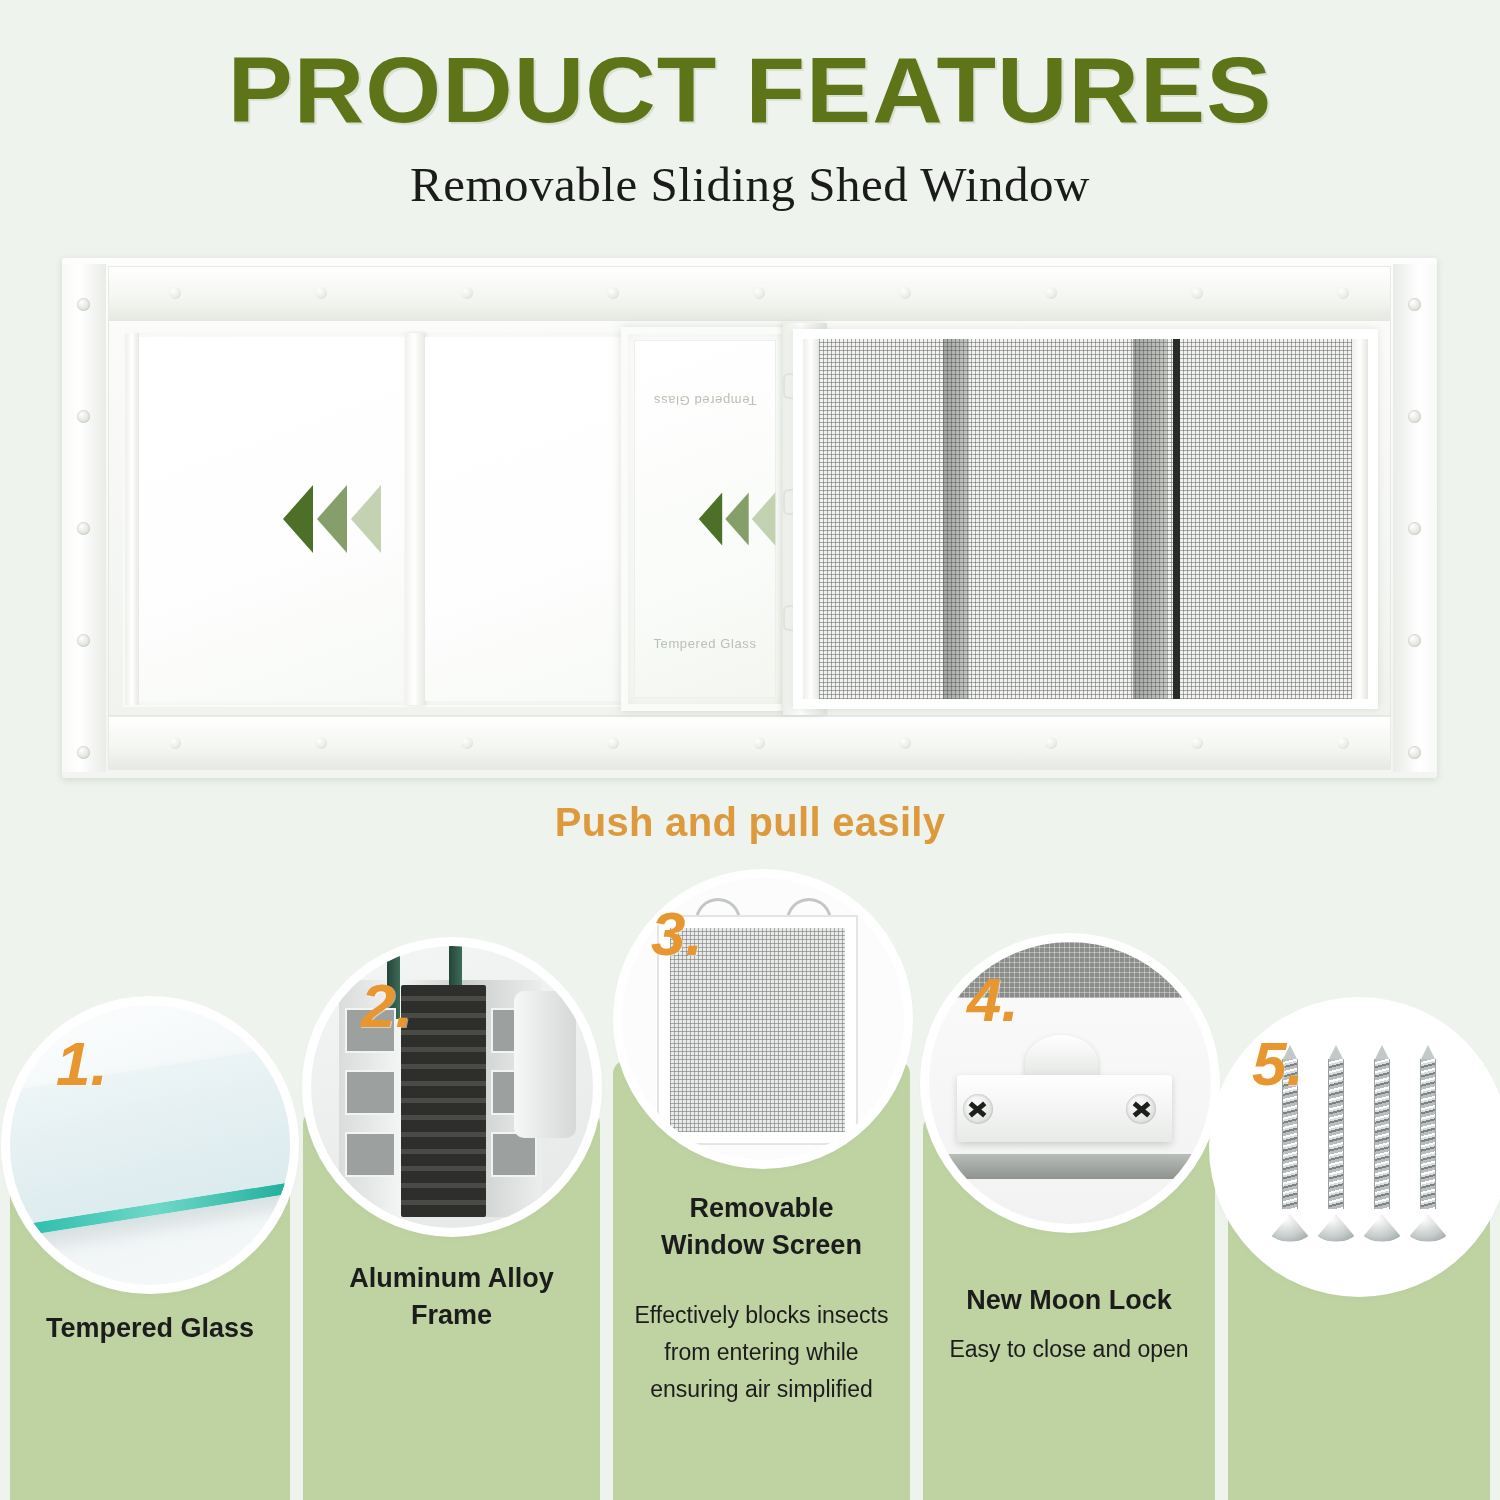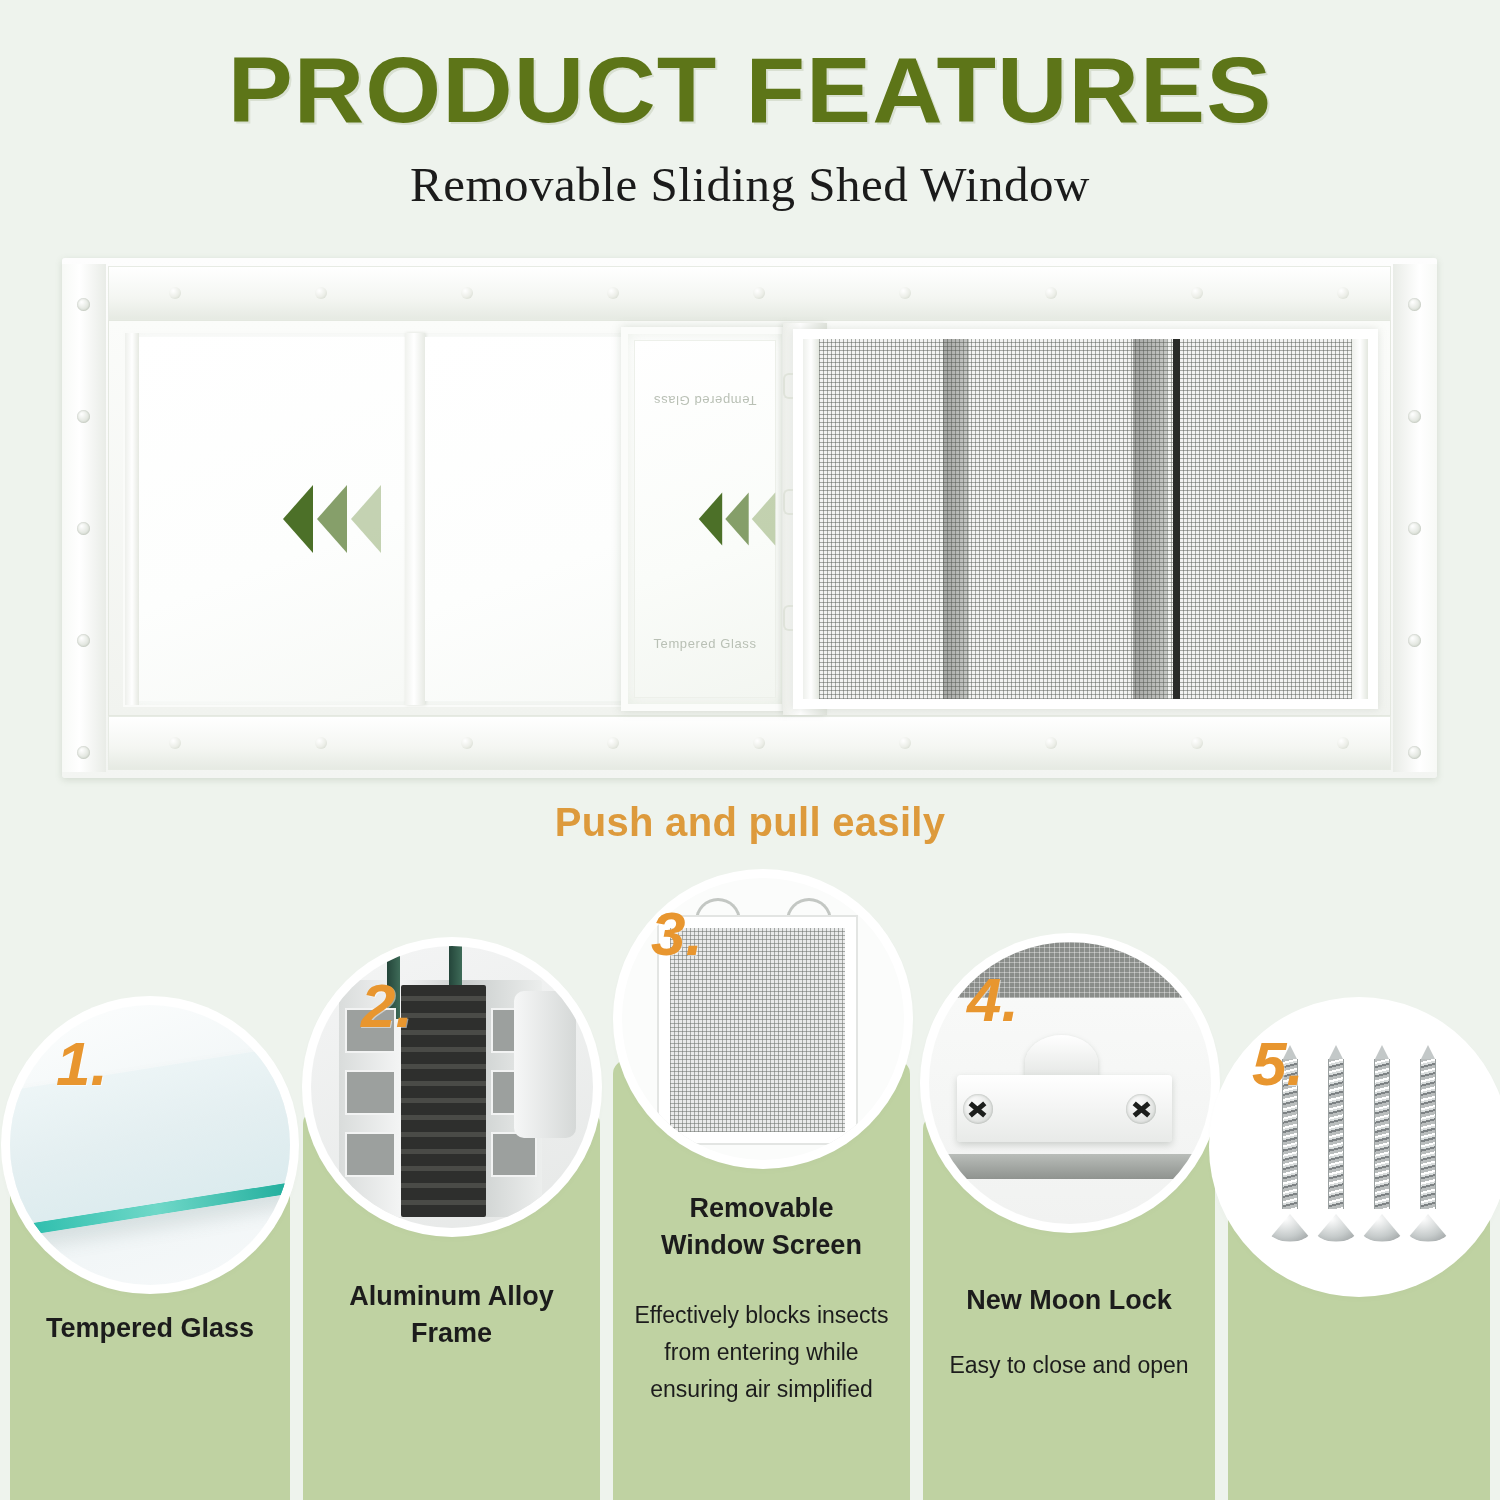"Aluminum Alloy Frame" div.card-text { top: 418px -> 400px }
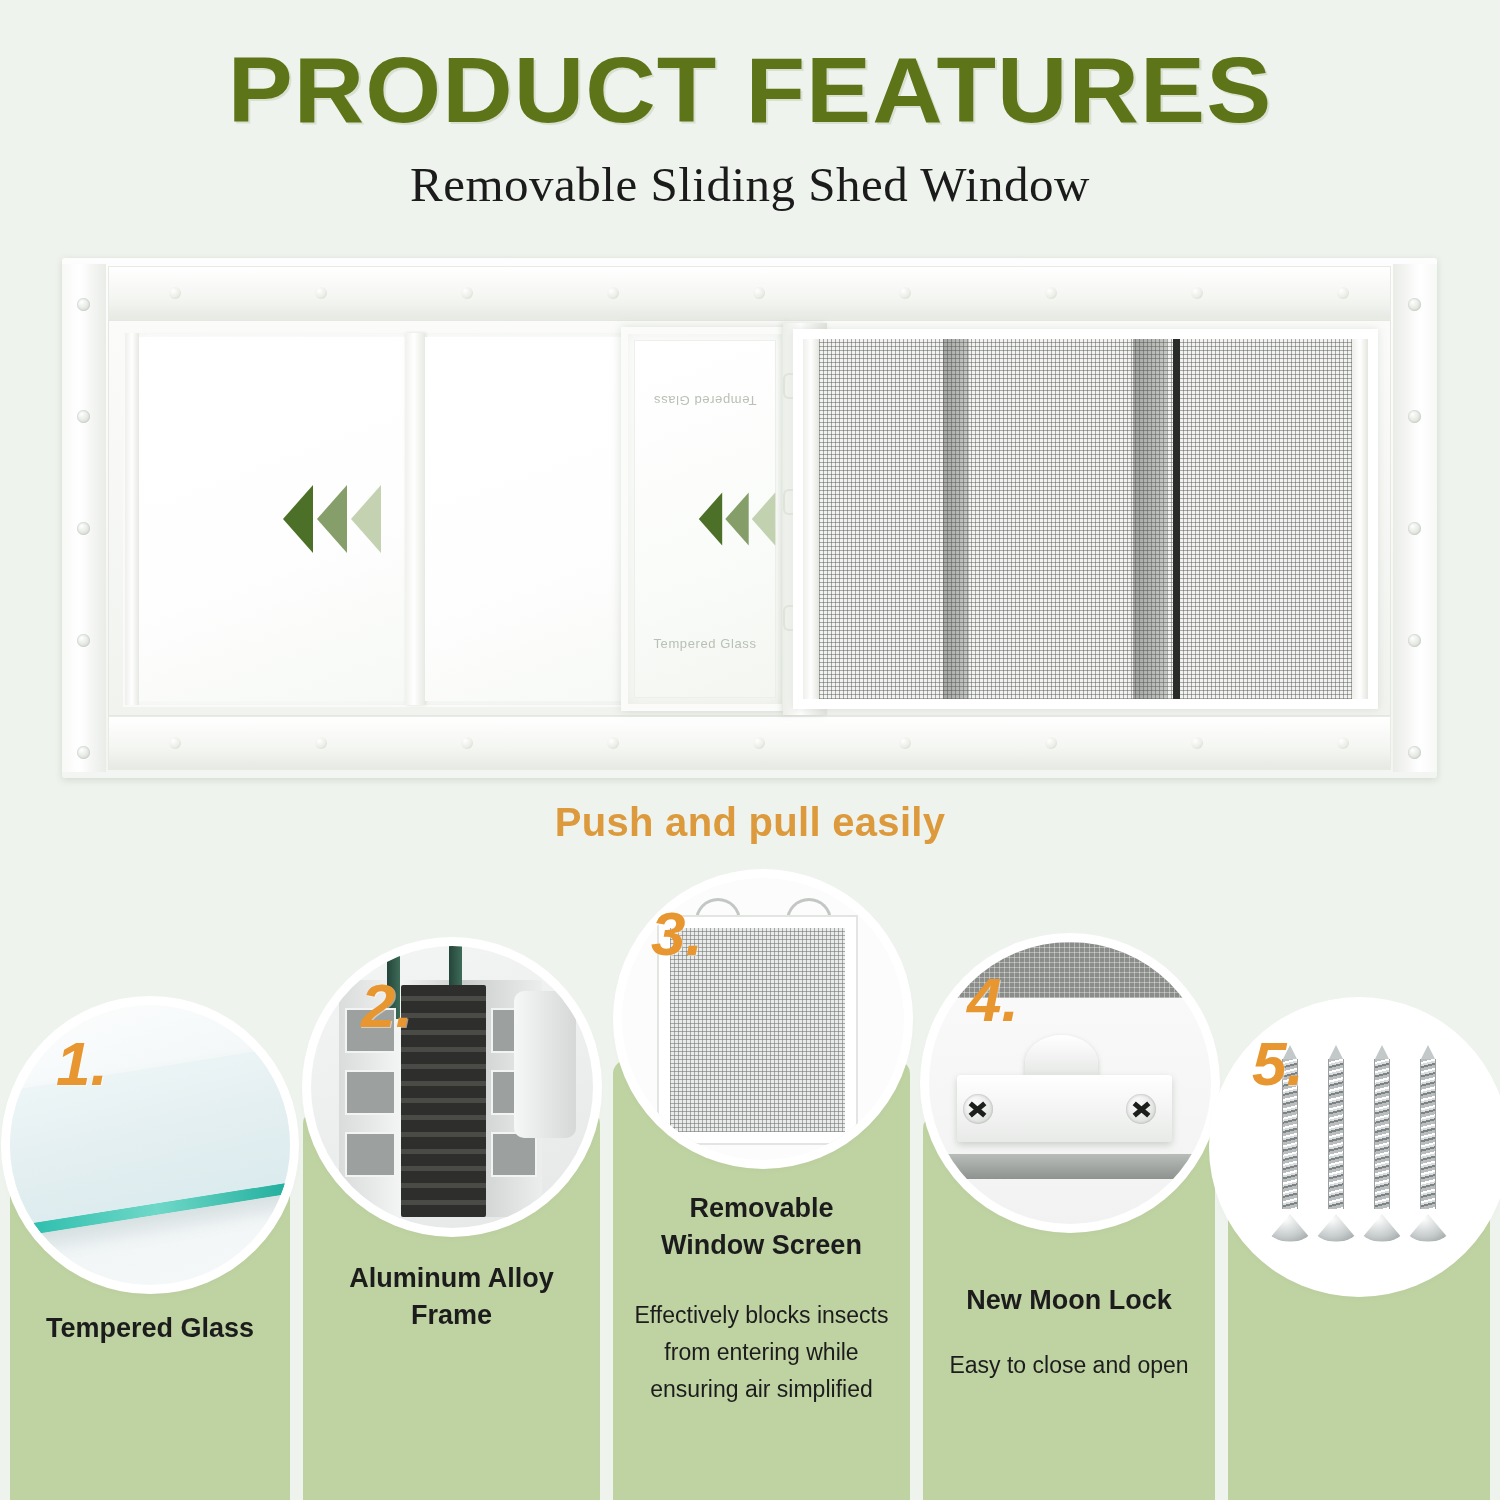"Easy to close and open" div.card-desc { margin-top: 28px -> 12px }
